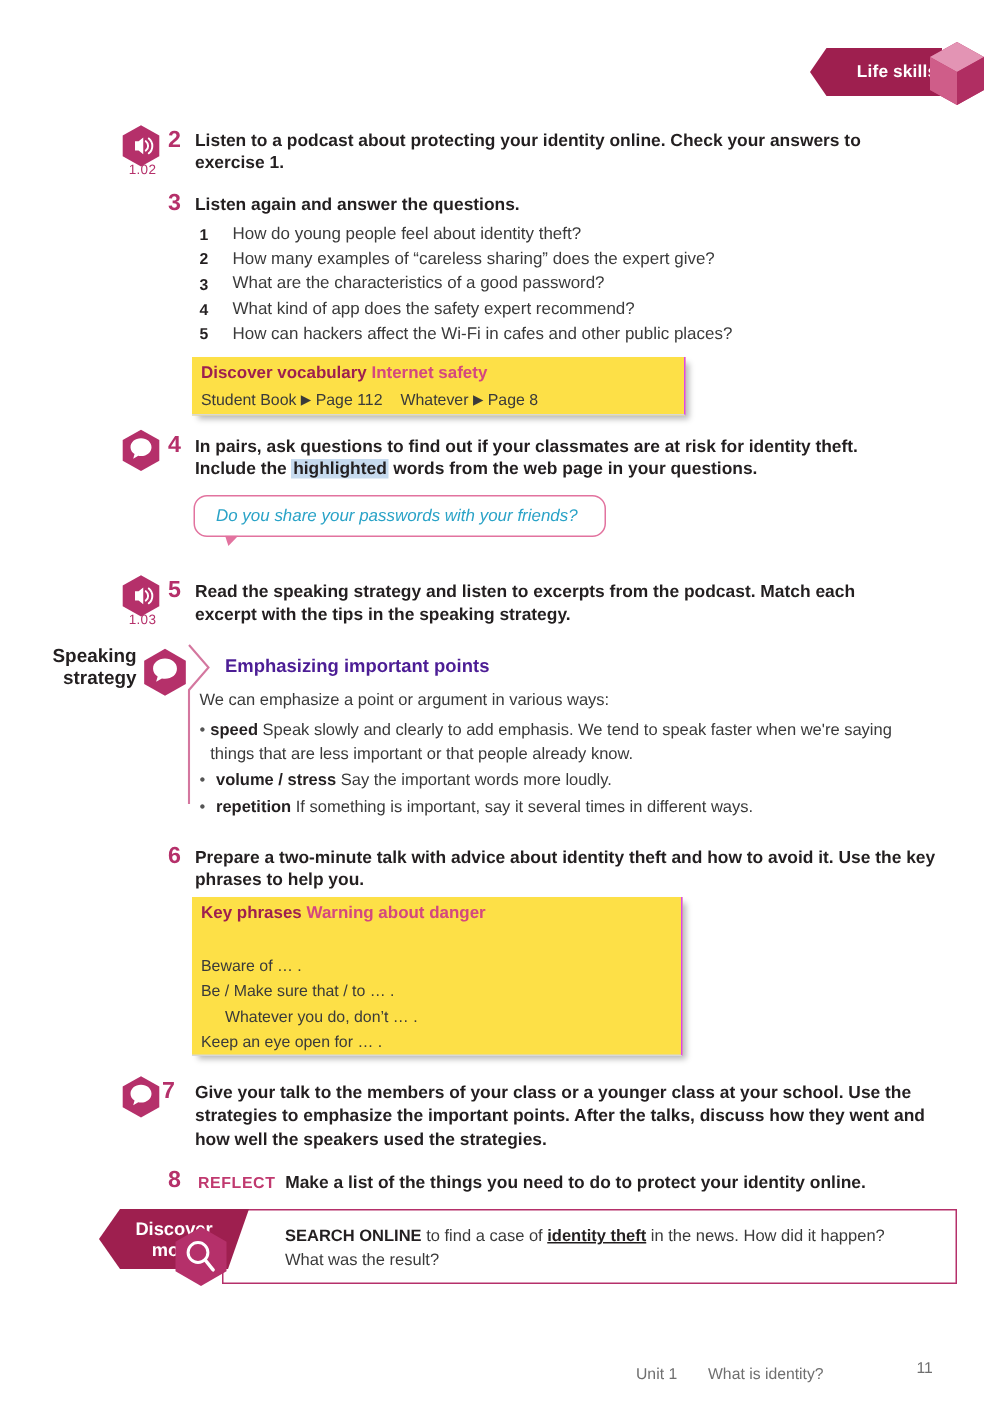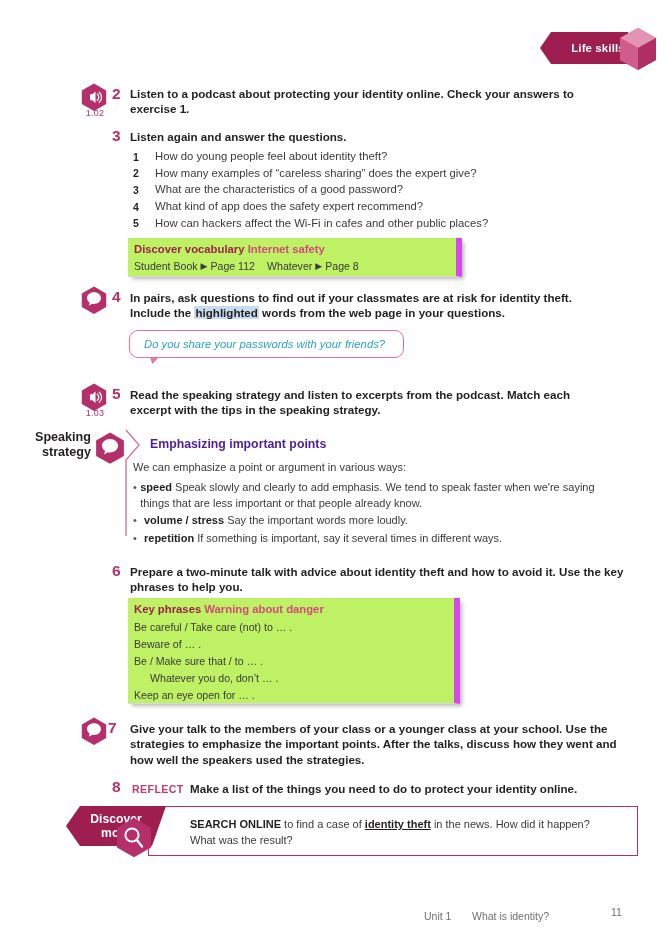"Discover vocabulary Internet safety" .shadowbox { background: #bef264 -> #fde047; border-right: 6px solid #d946ef -> 1px solid #d946ef }
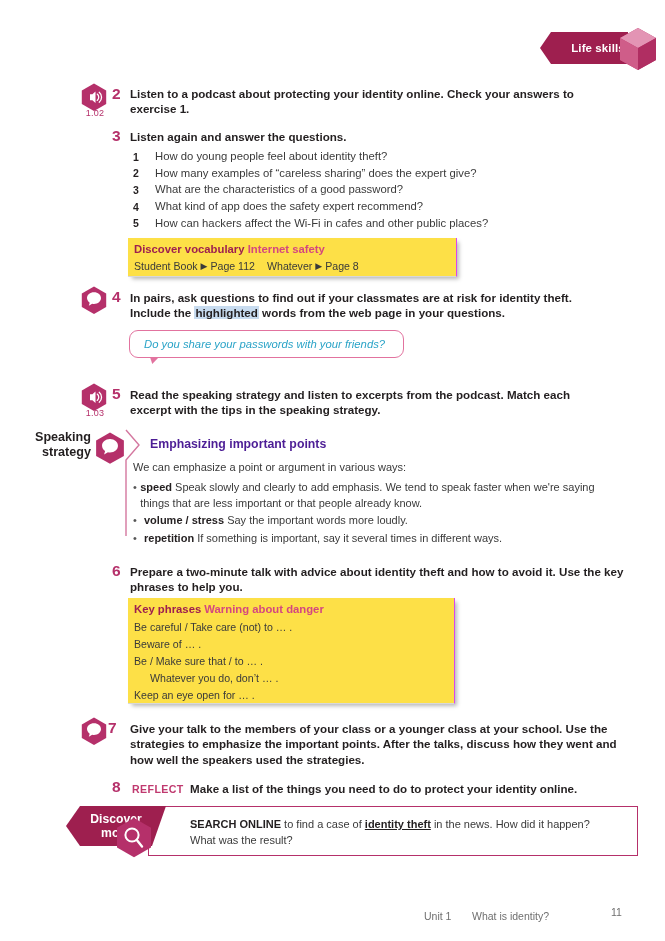"Be careful / Take care" div.boxline { html: <div>Be careful / Take care (not) to … .</div> -> none }
